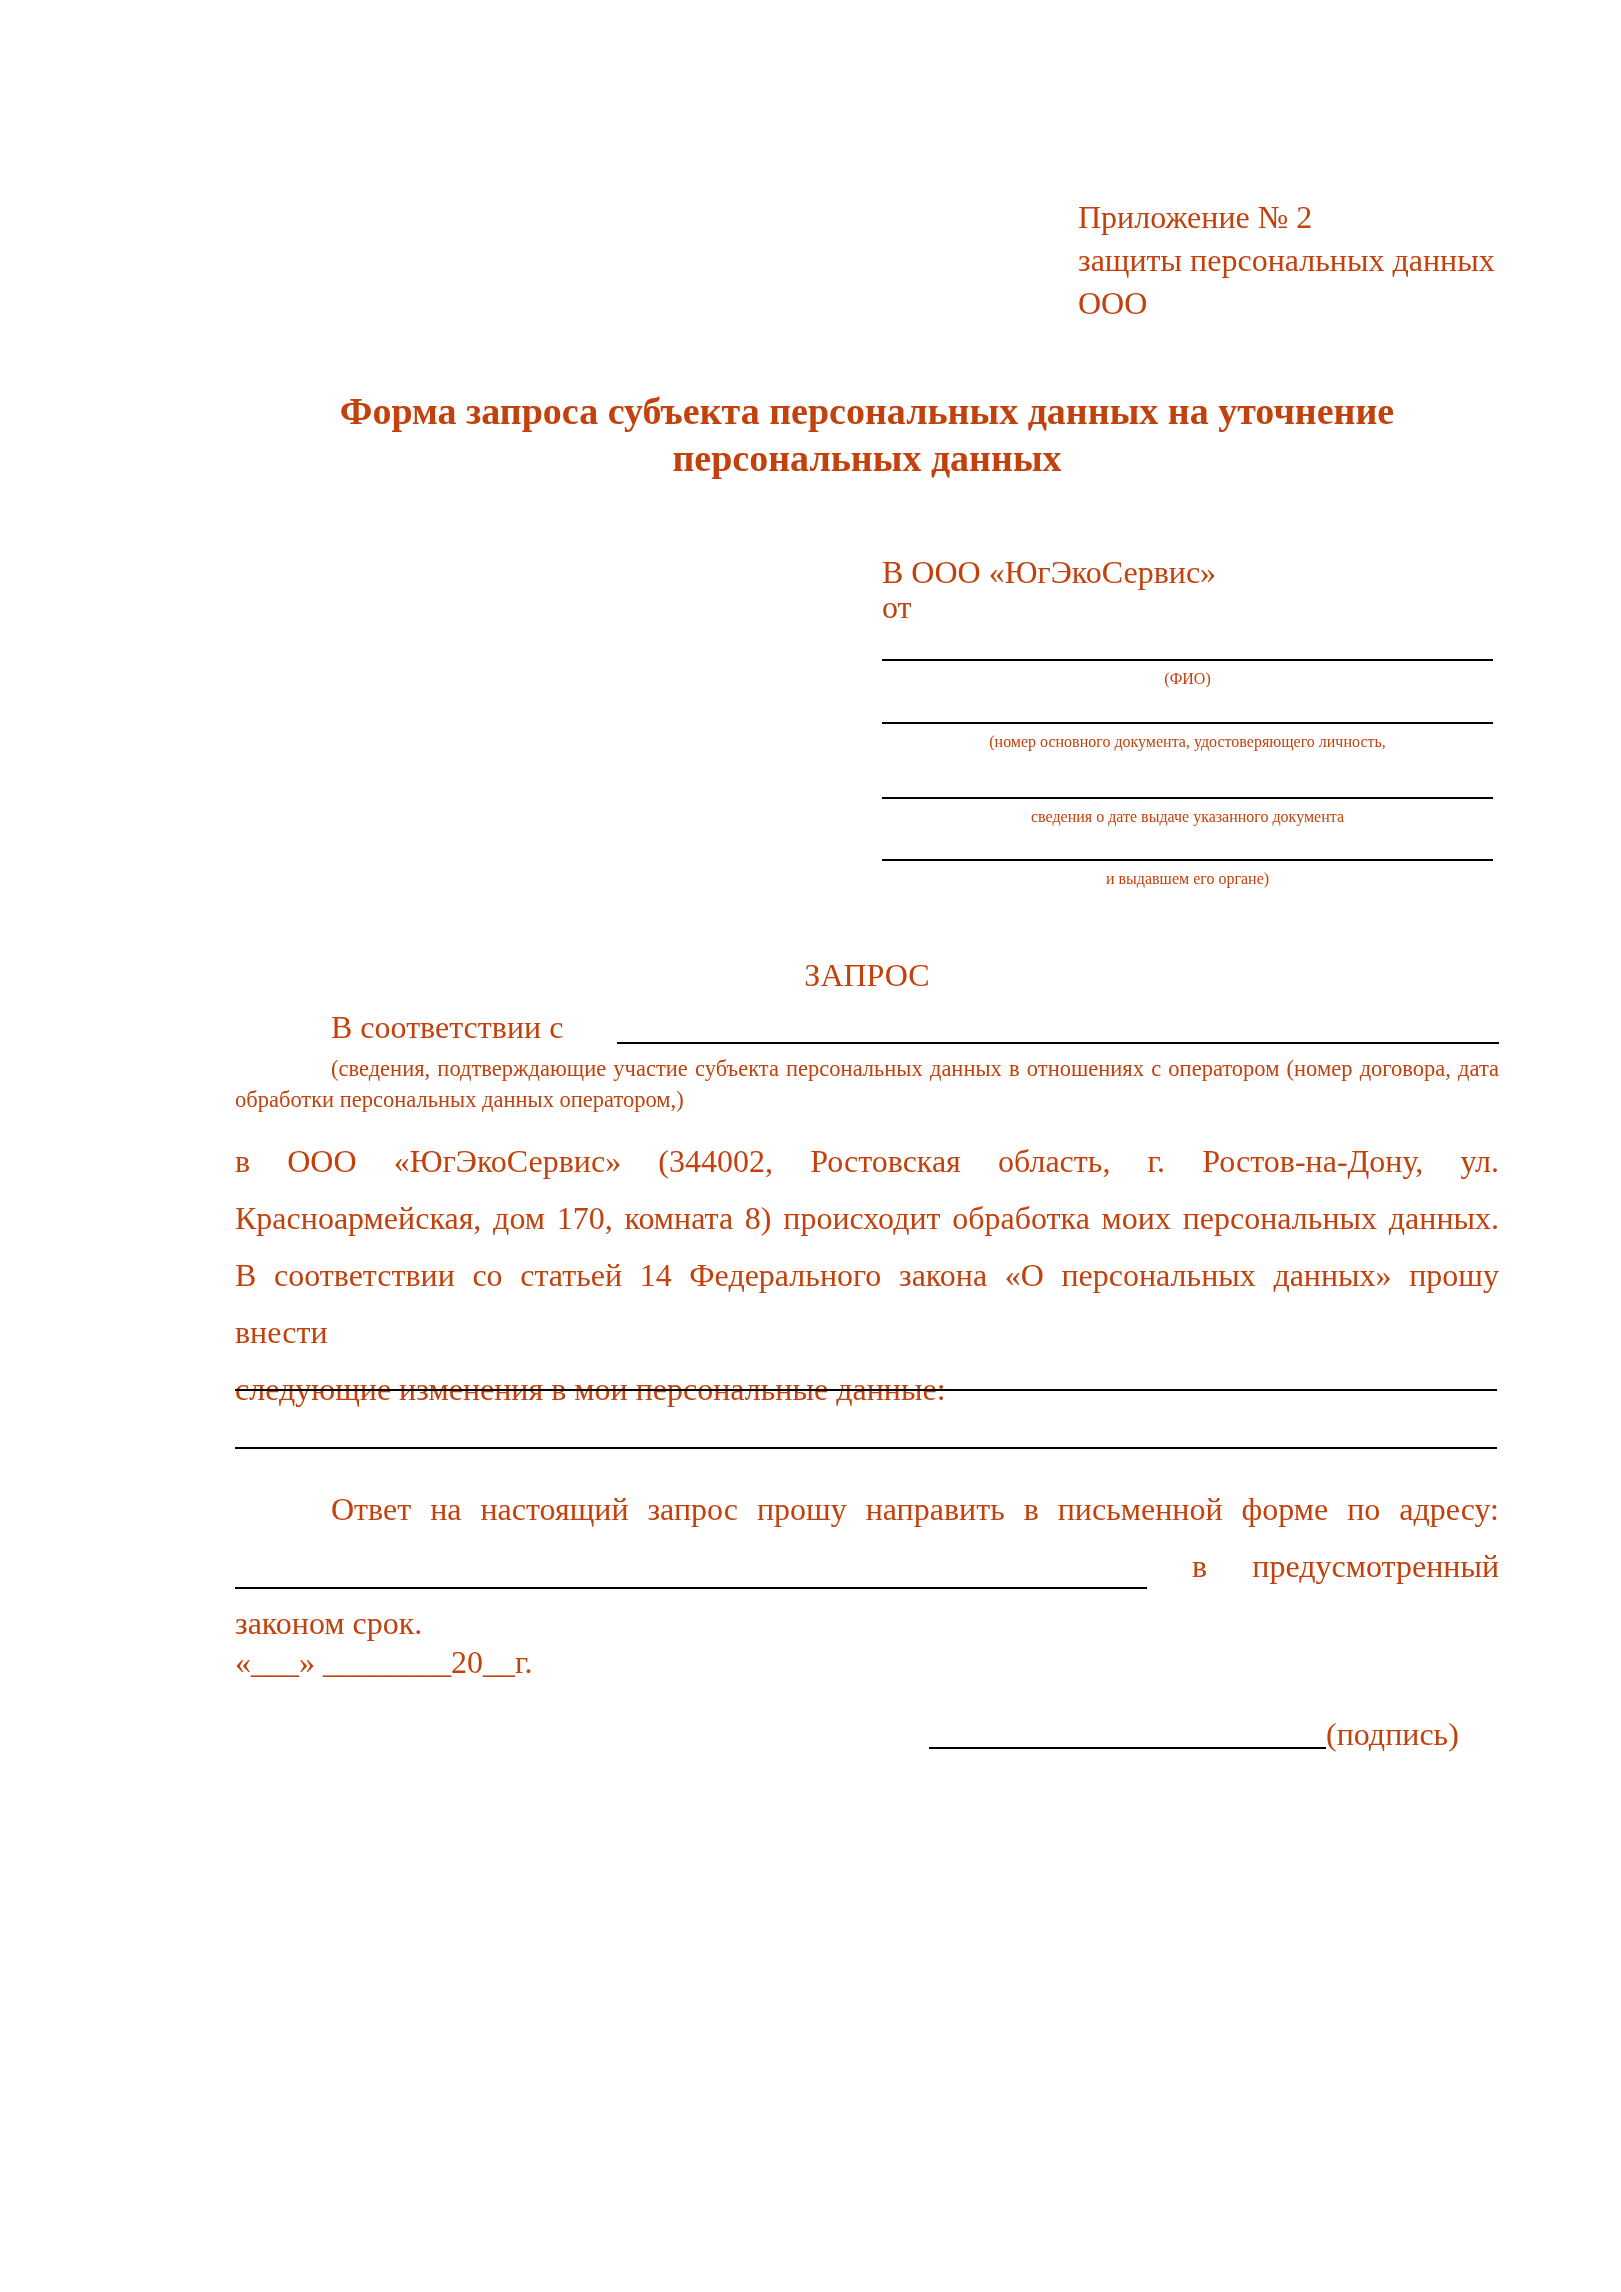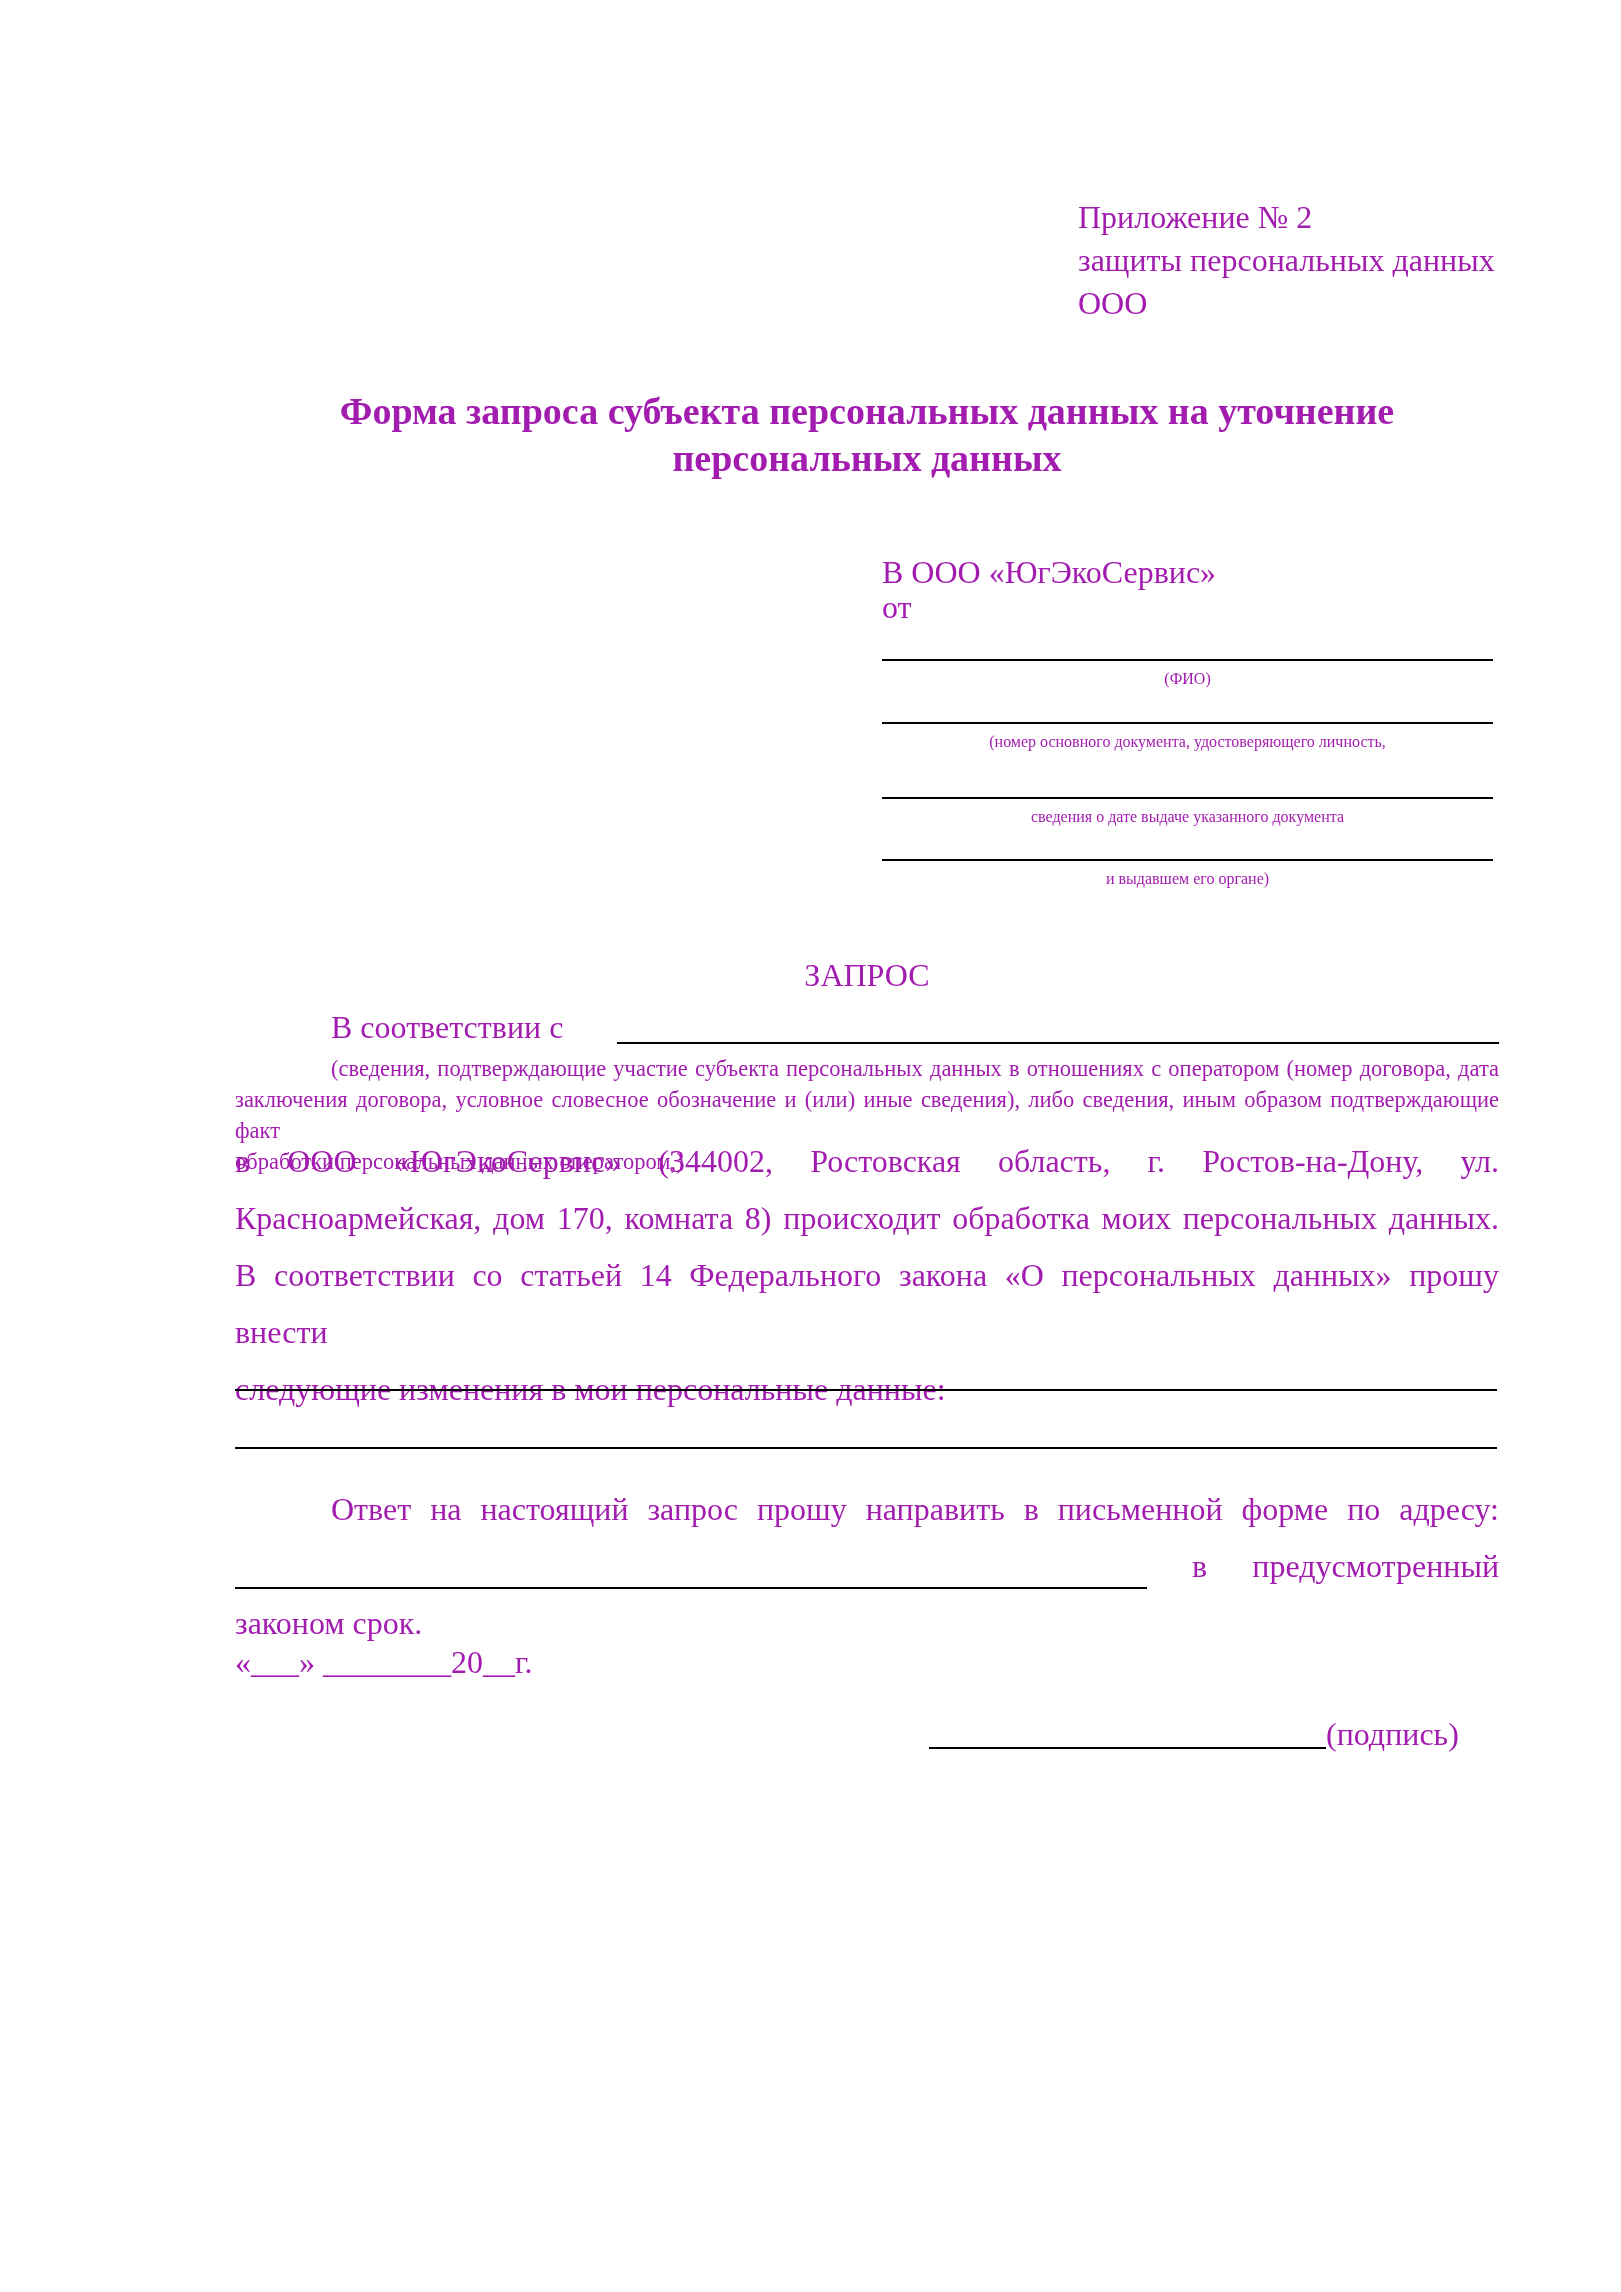"Приложение № 2" .page { color: #a21caf -> #c2410c }
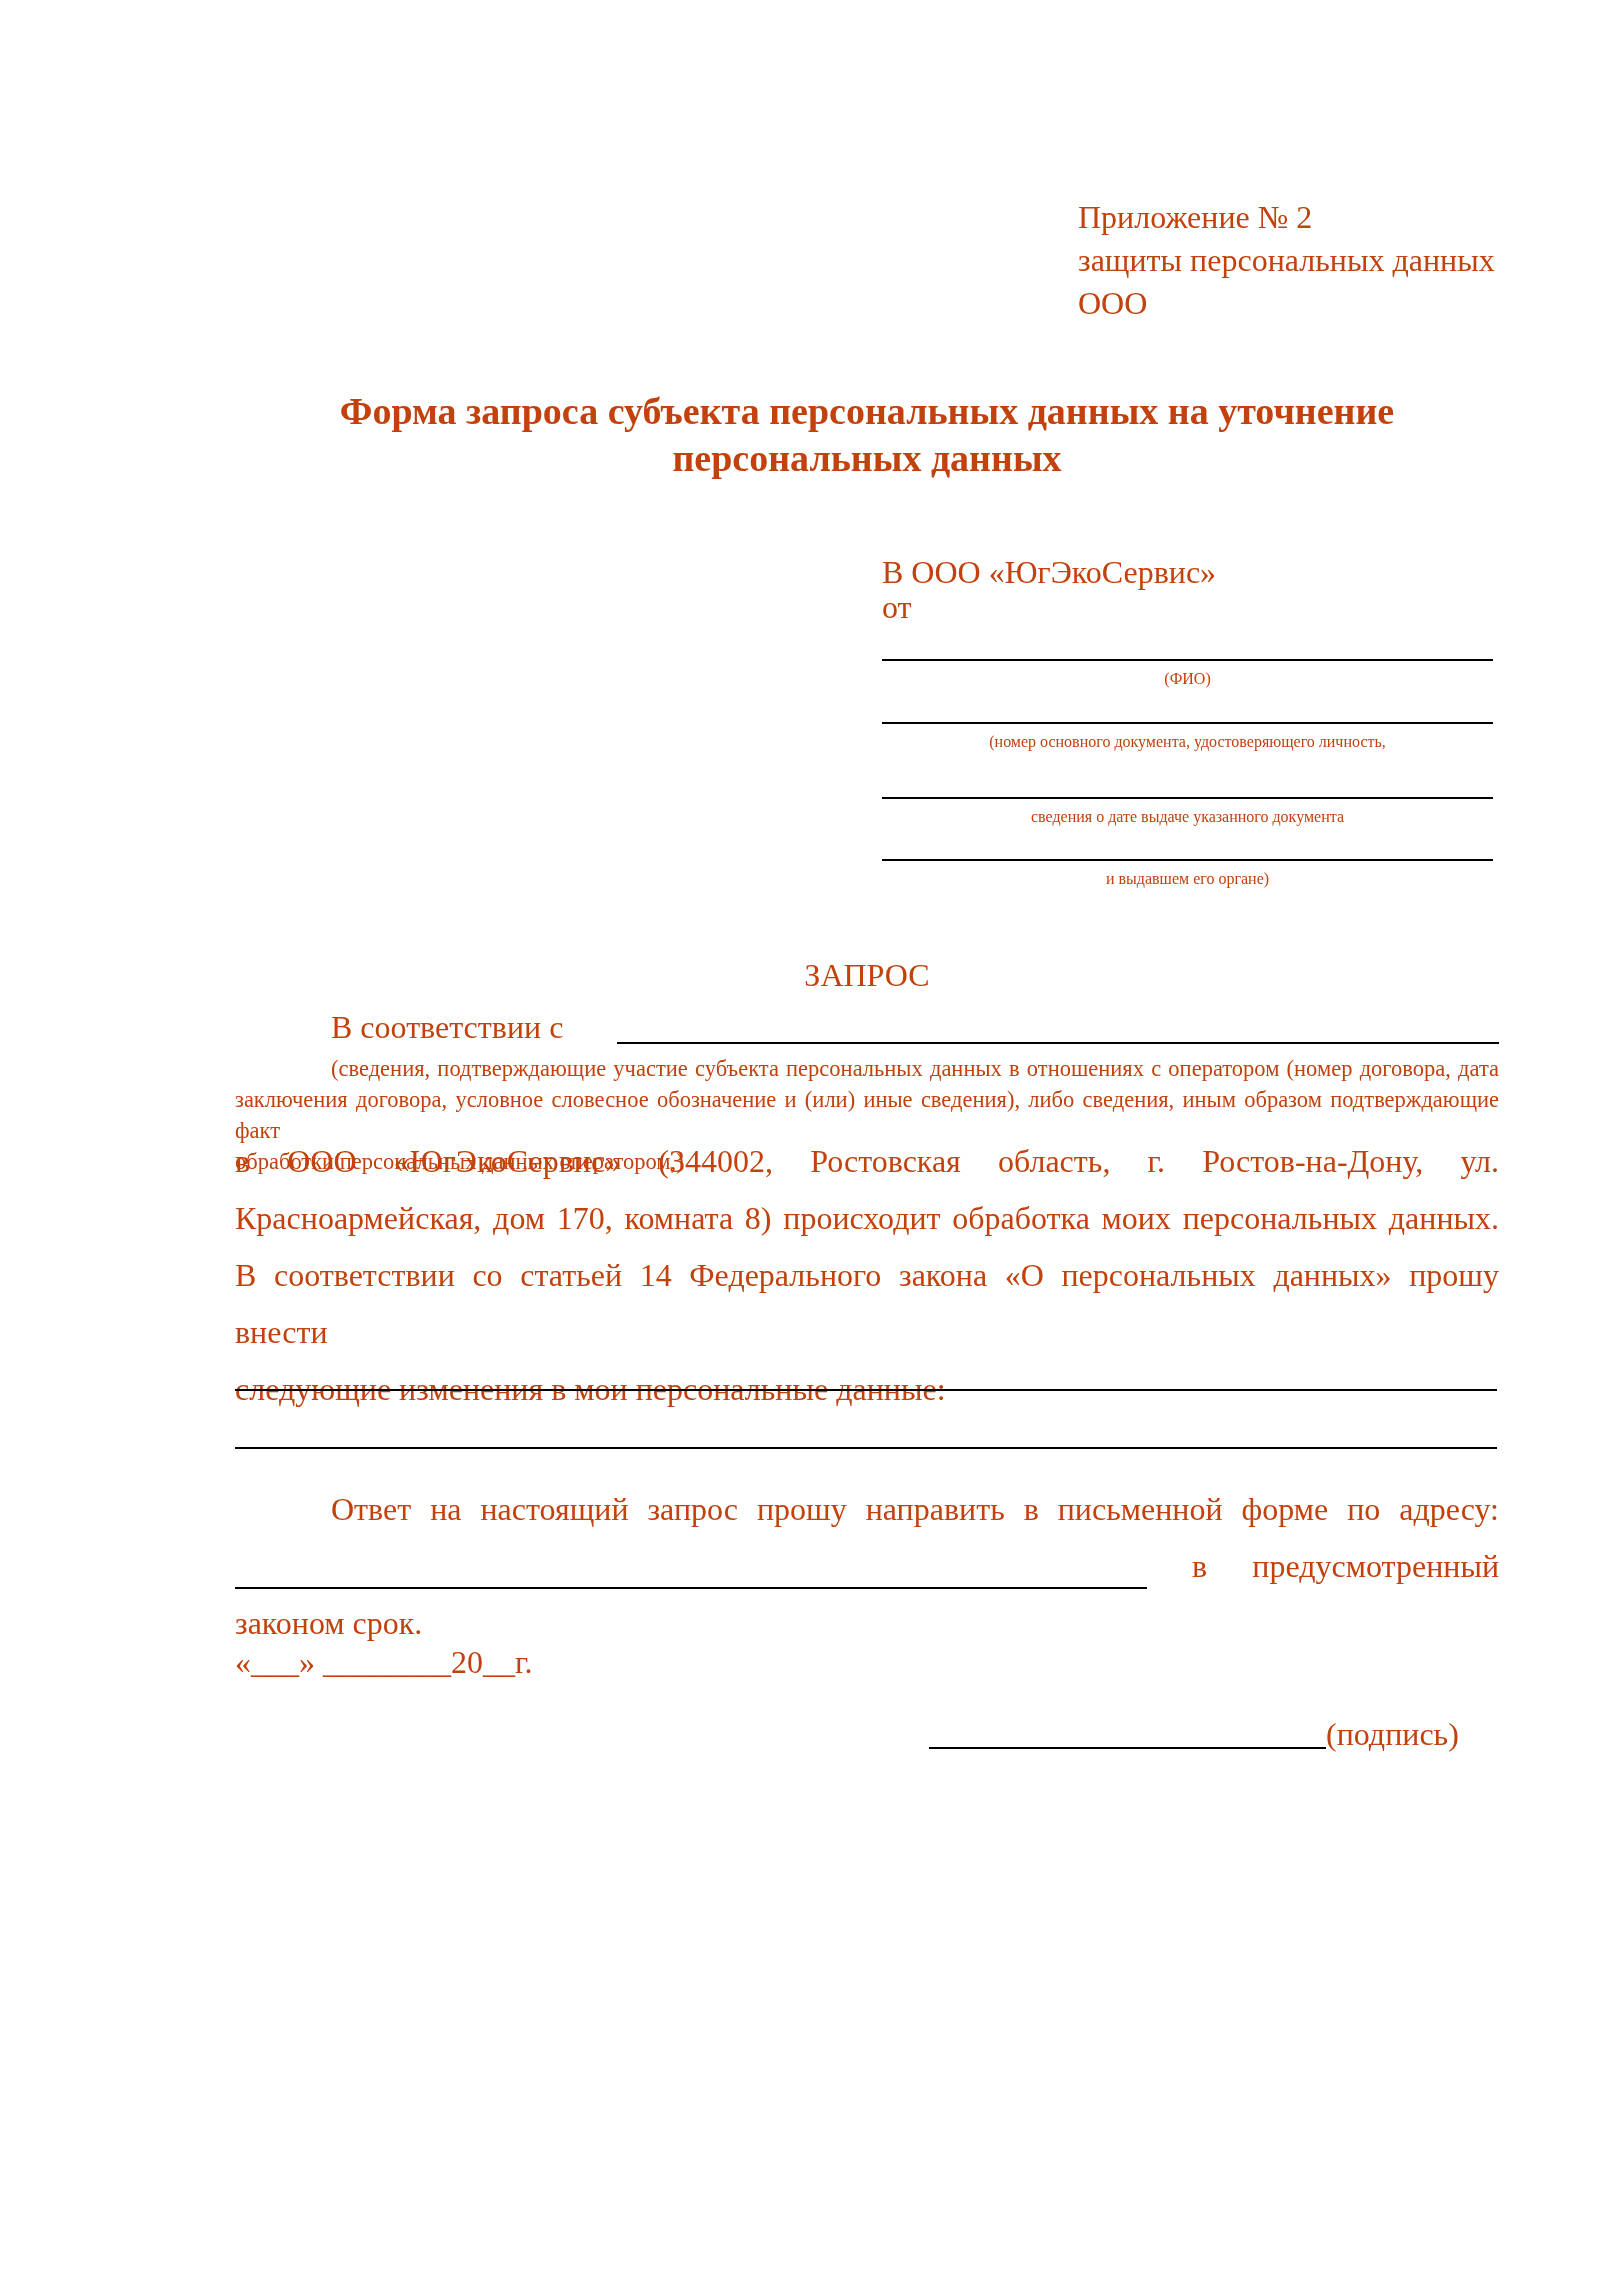"заключения договора, условное словесное" div.jline { html: <div>заключения договора, условное словесное обозначение и (или) иные сведения), либо сведения, иным образом подтверждающие факт</div> -> none }
